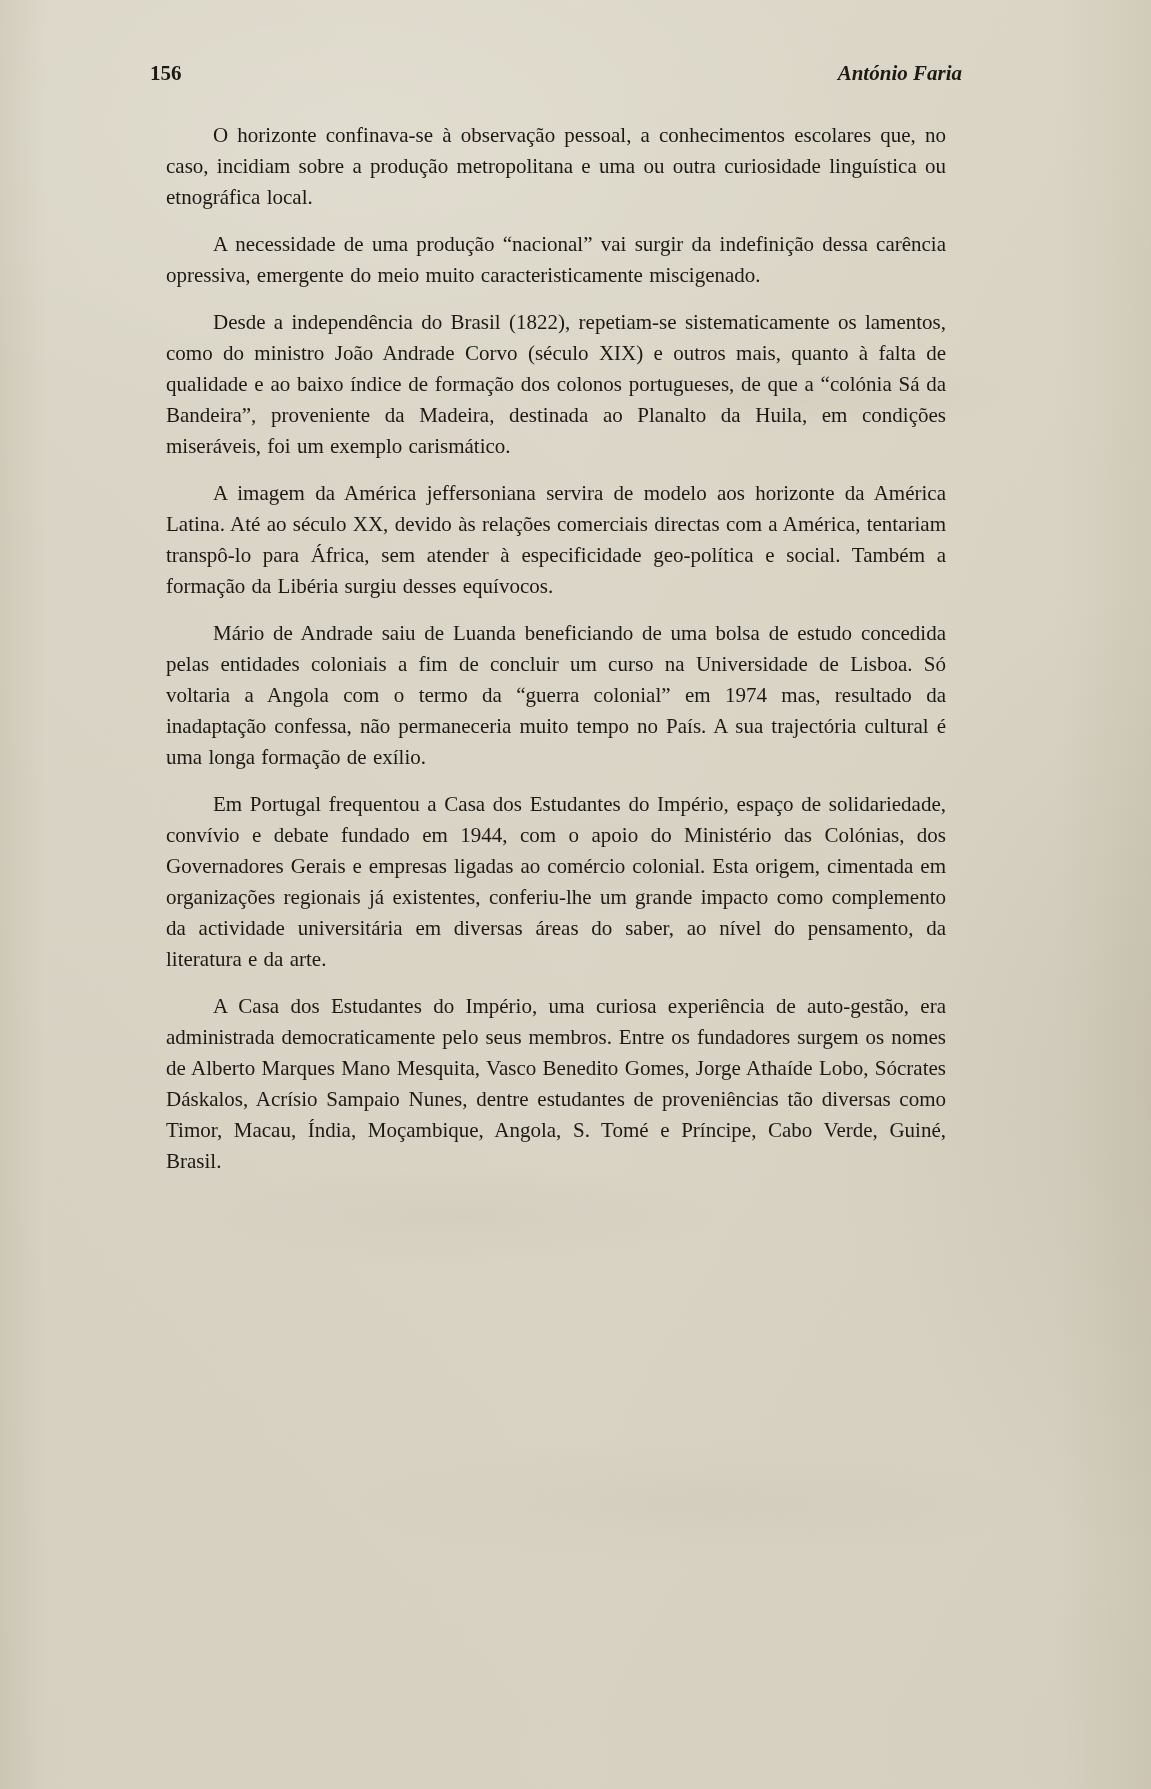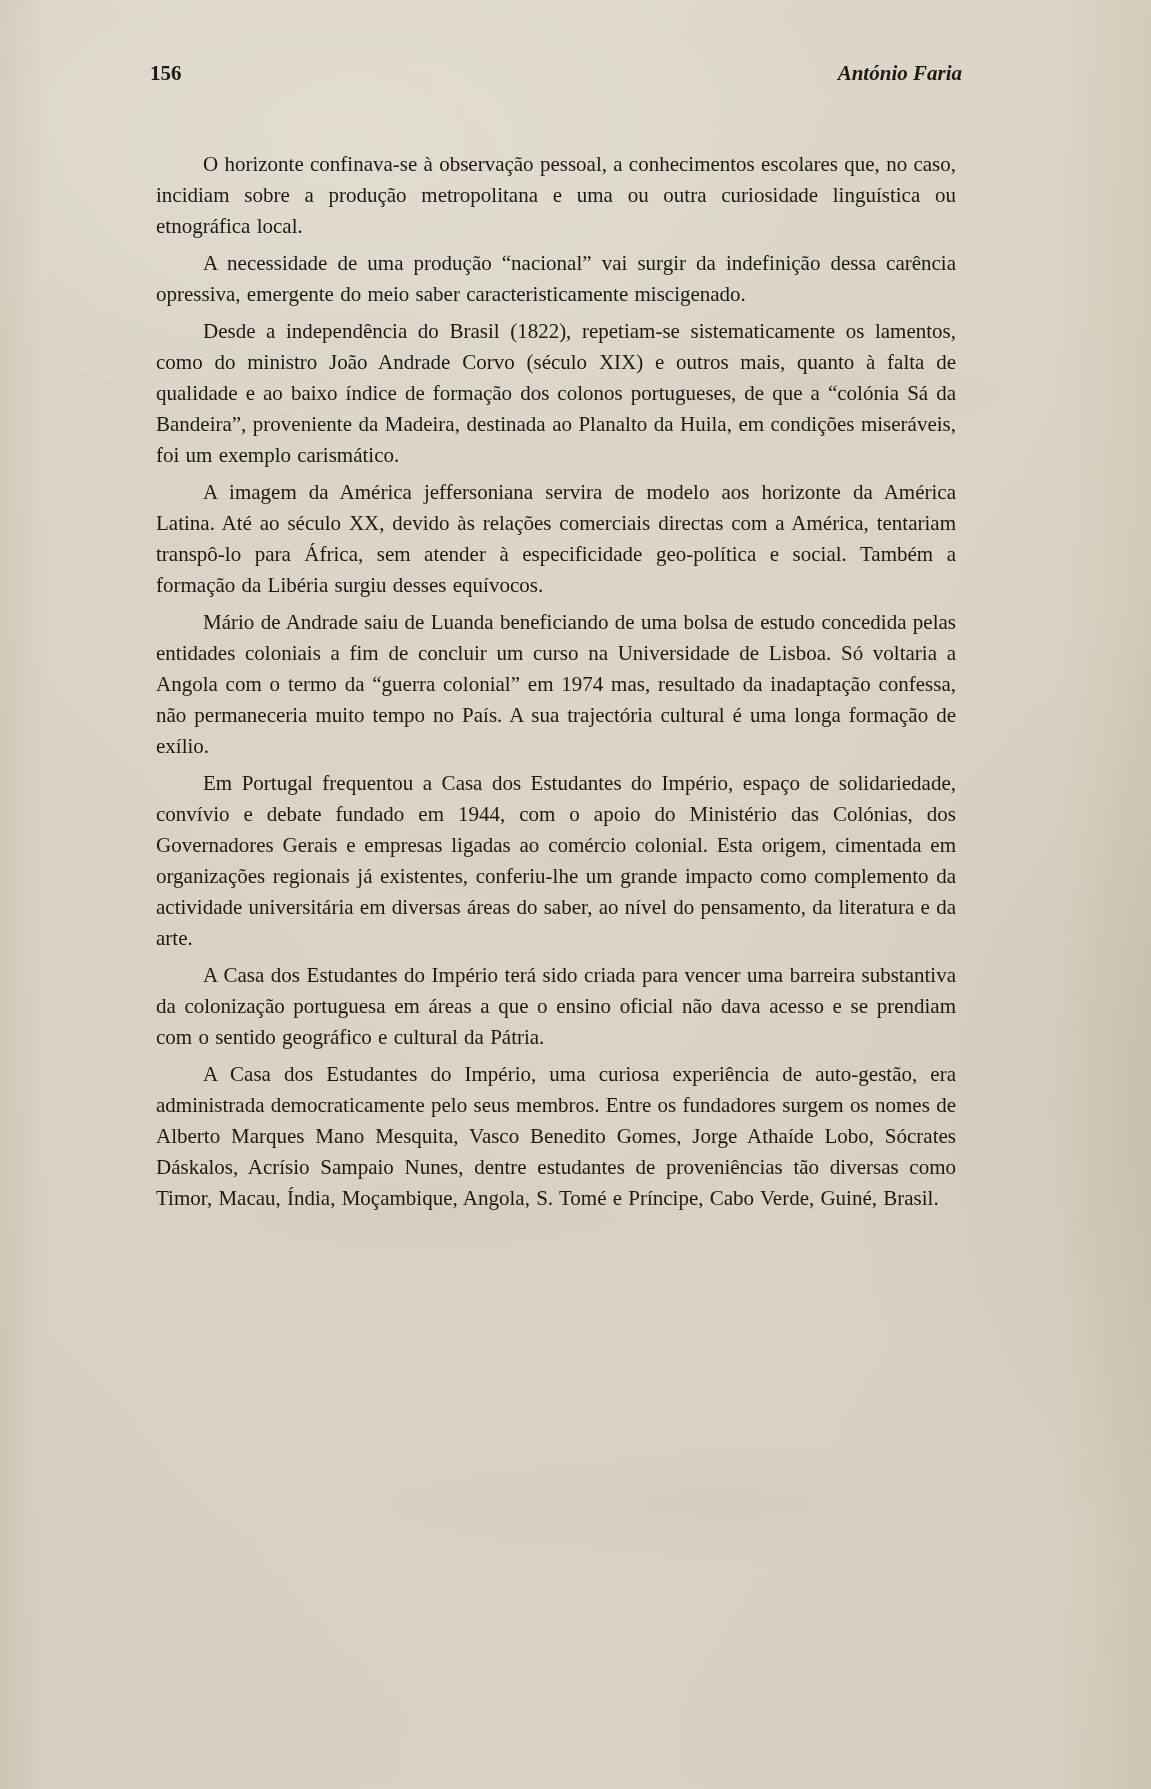"156" .running-header { margin-bottom: 61px -> 32px }
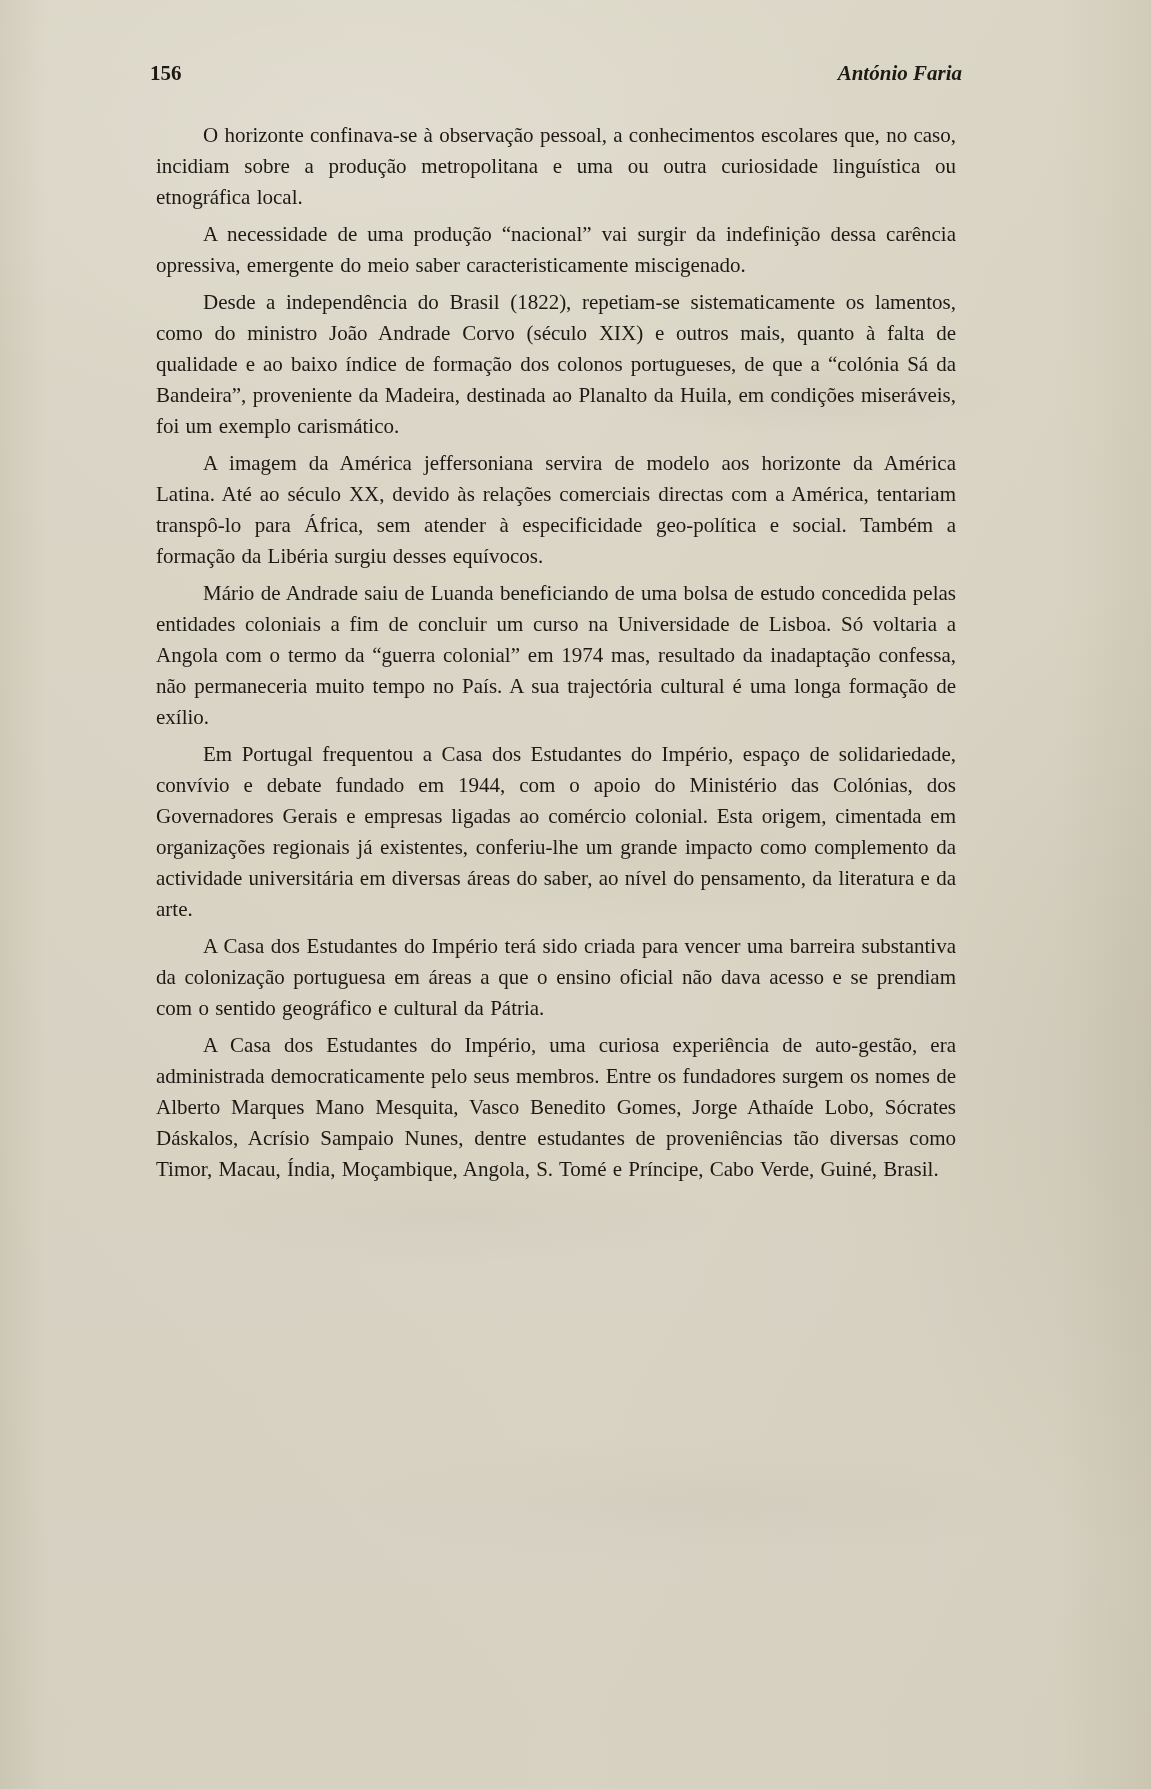"O horizonte confinava-se à observação" .body-text p { margin: 6px -> 16px }
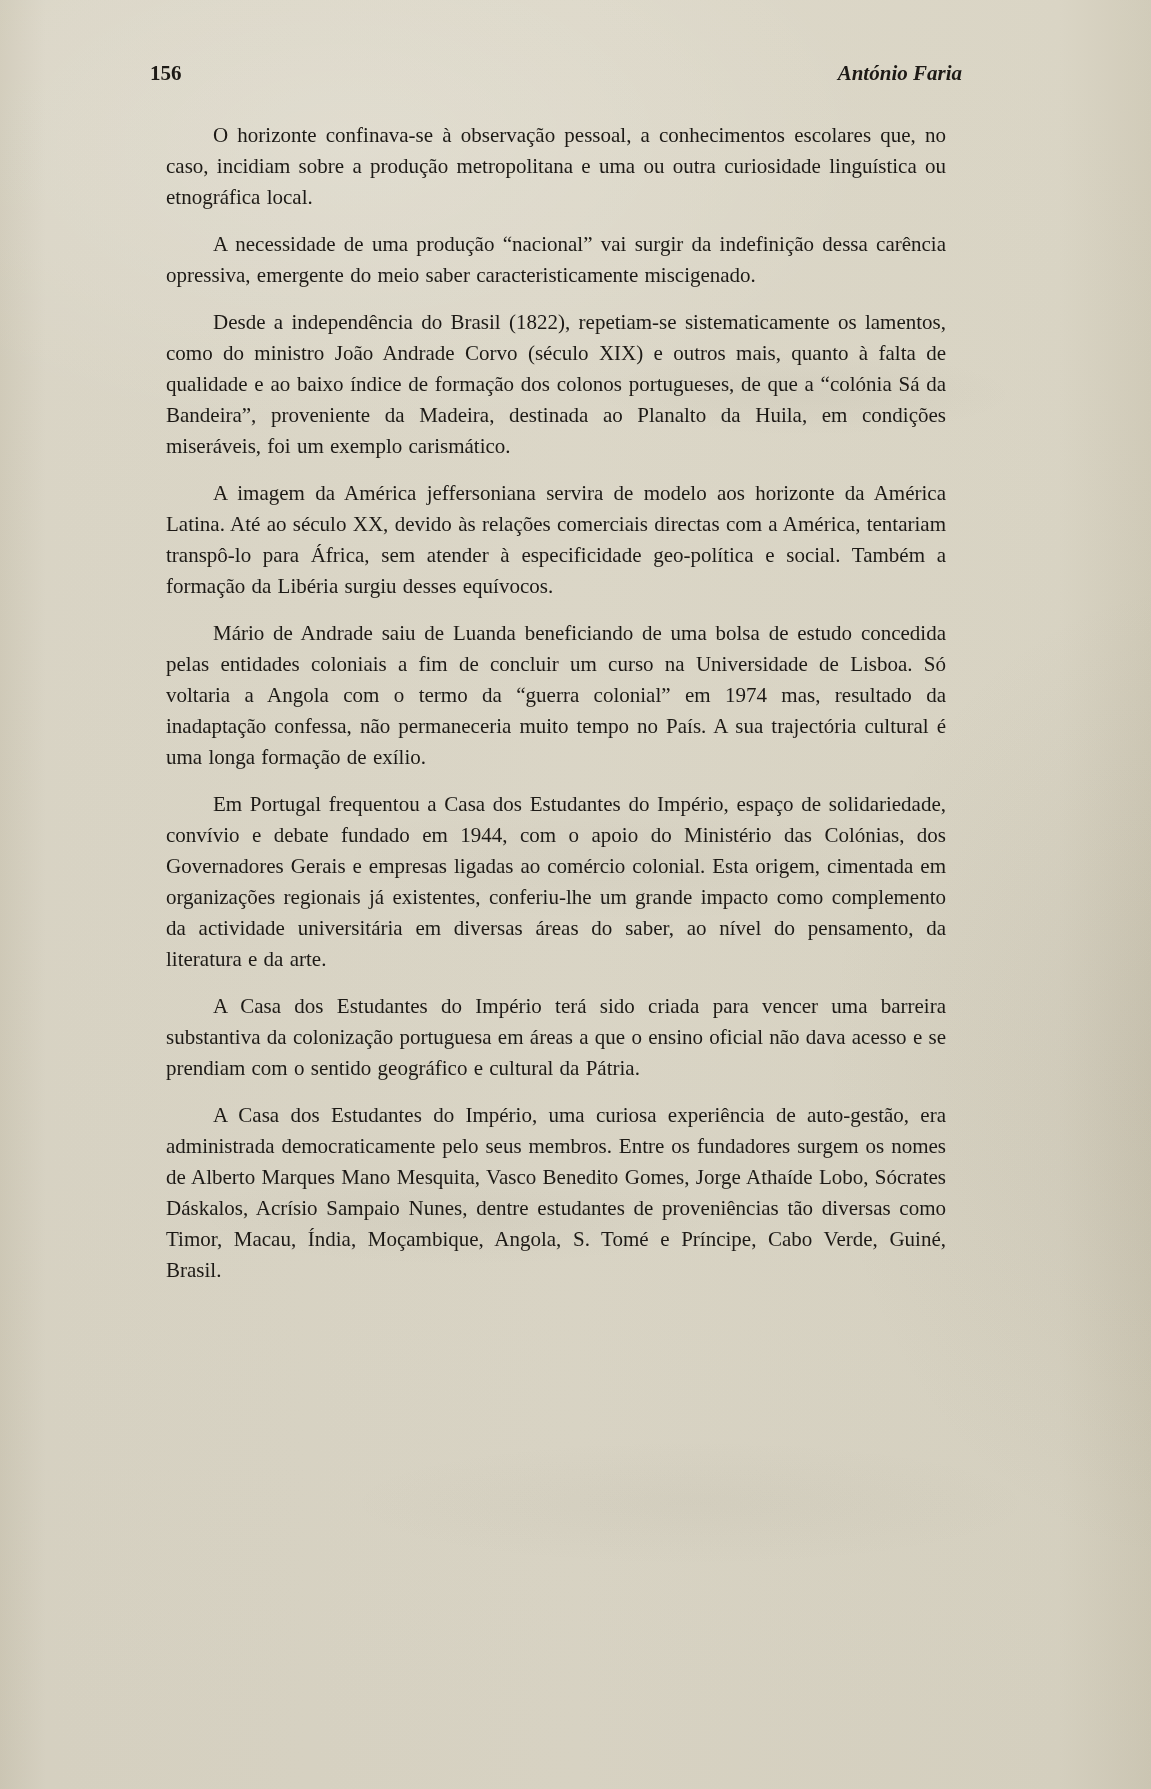"A necessidade de uma produção" p { text: saber -> muito }
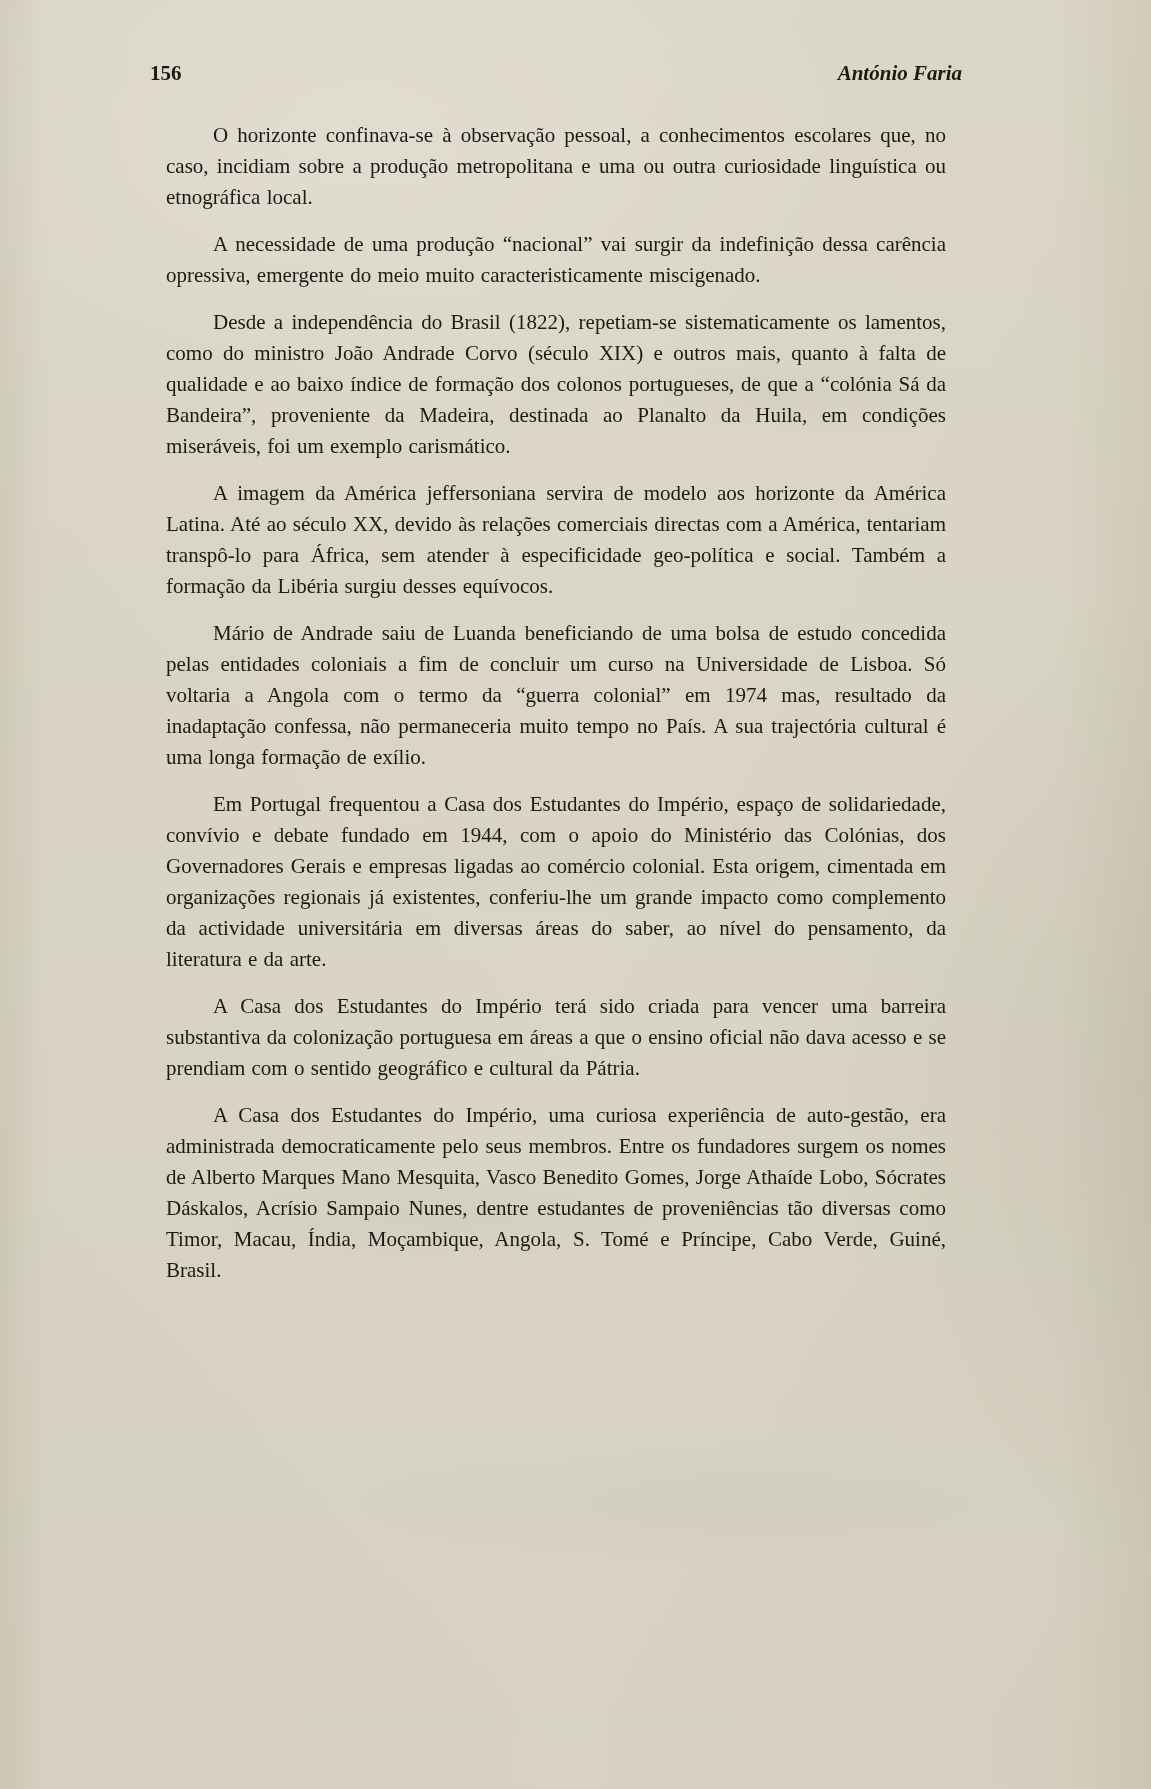"A Casa dos Estudantes do Império" p { html: <p>A Casa dos Estudantes do Império terá sido criada para vencer uma barreira substantiva da colonização portuguesa em áreas a que o ensino oficial não dava acesso e se prendiam com o sentido geográfico e cultural da Pátria.</p> -> none }
